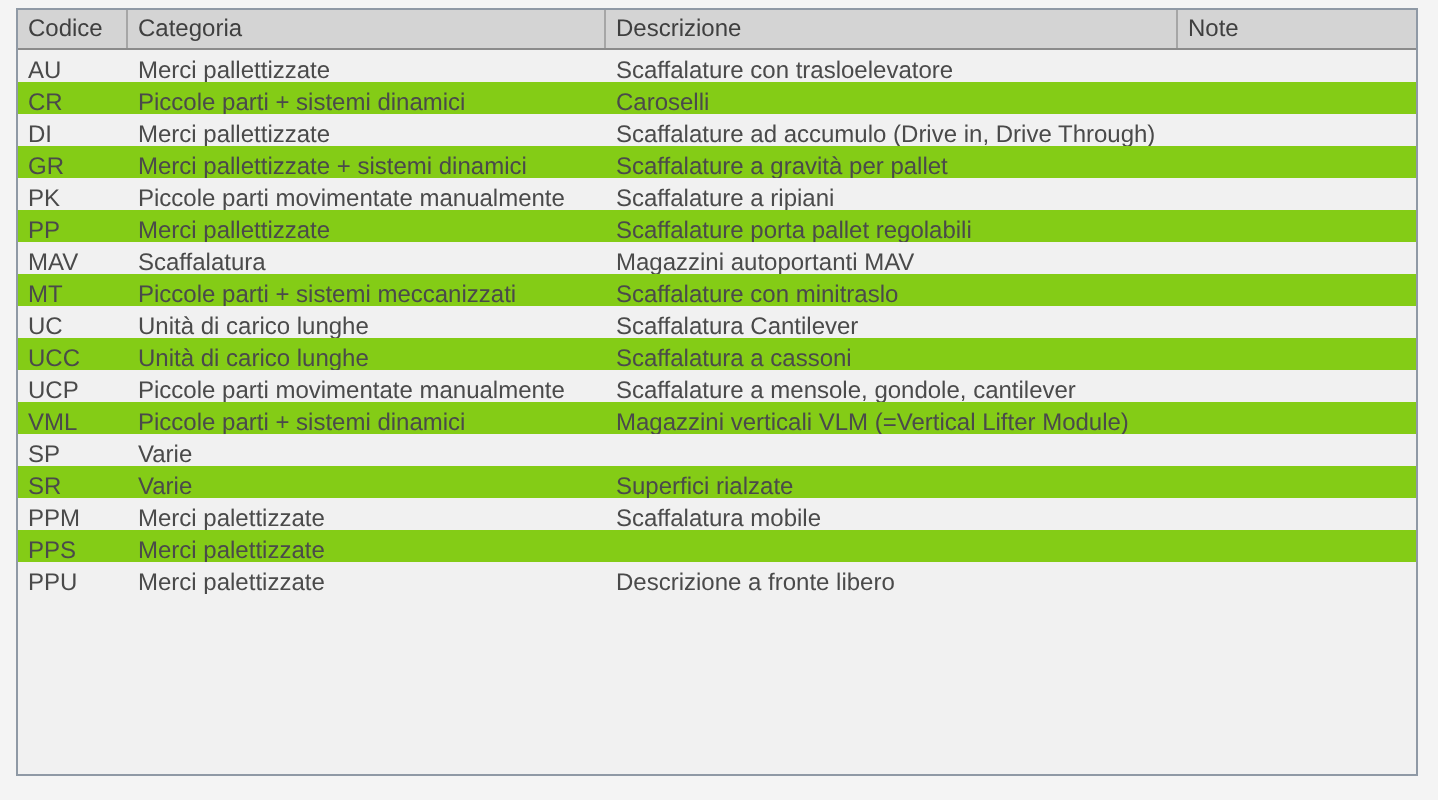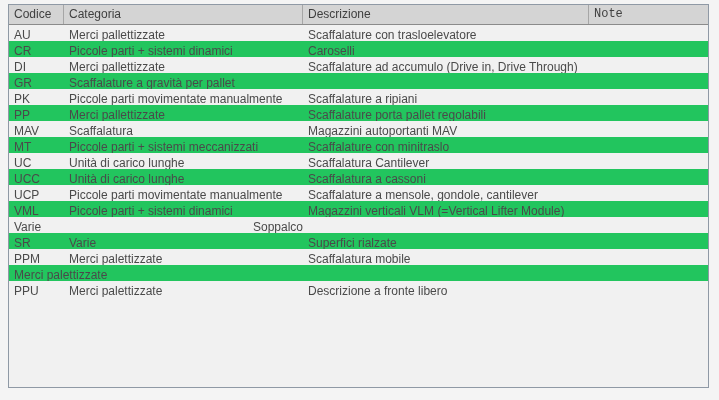"Note" .c3 { font-family: Liberation Mono, monospace -> none }
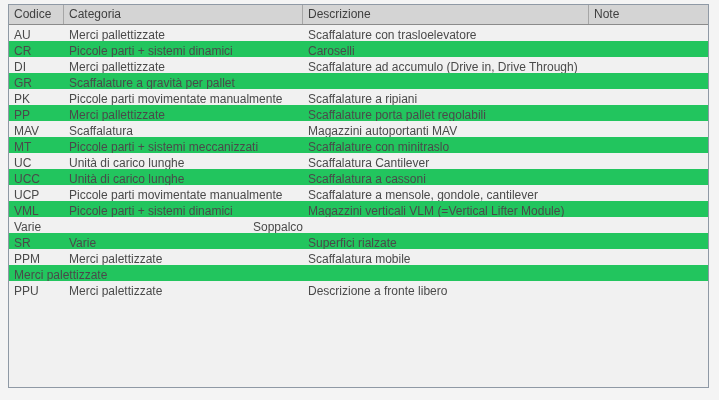"CR" .row.even { background: #22c55e -> #84cc16 }
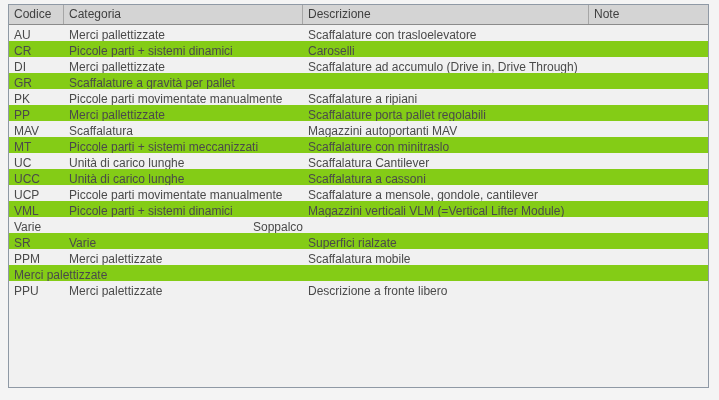"Merci pallettizzate + sistemi dinamici" div.cell { html: none -> <div>Merci pallettizzate + sistemi dinamici</div> }
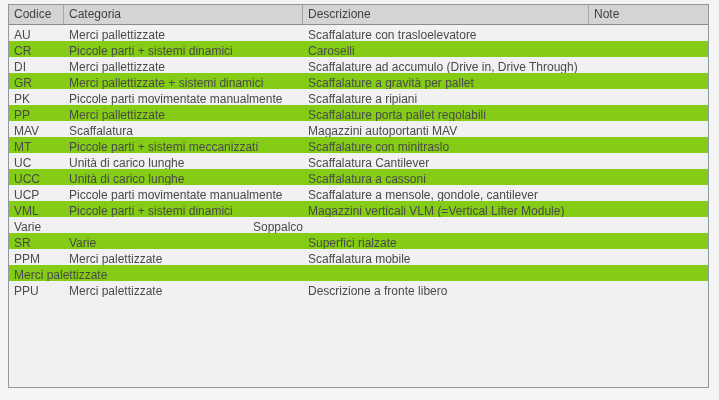"SP" div.cell { html: none -> <div>SP</div> }
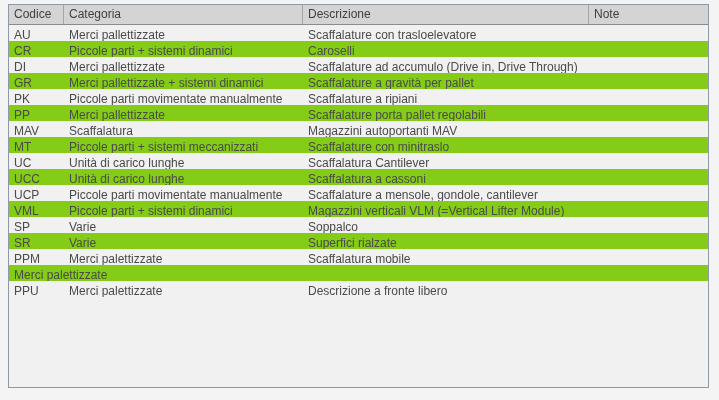"Soppalco" div.cell { html: <div>Soppalco</div> -> none }
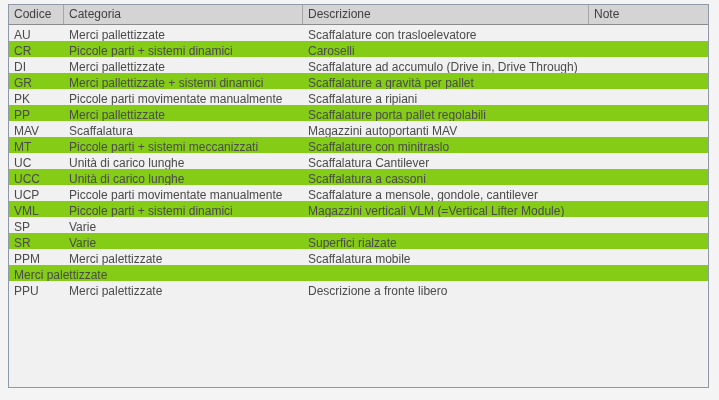"PPS" div.cell { html: none -> <div>PPS</div> }
